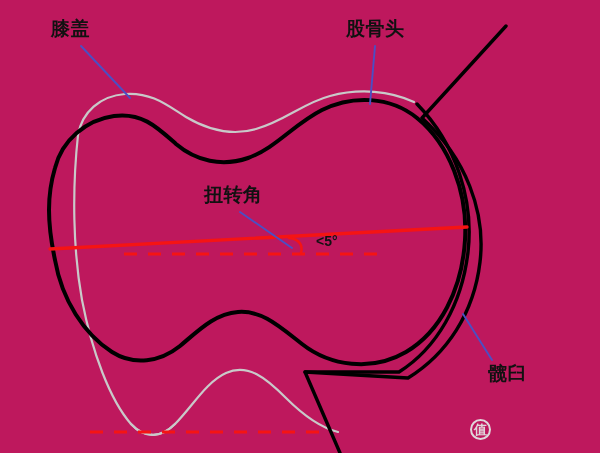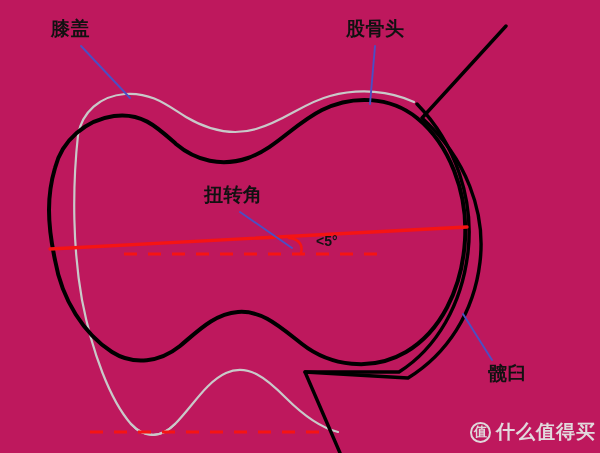"什么值得买" div { html: <div>什么值得买</div> -> none }
